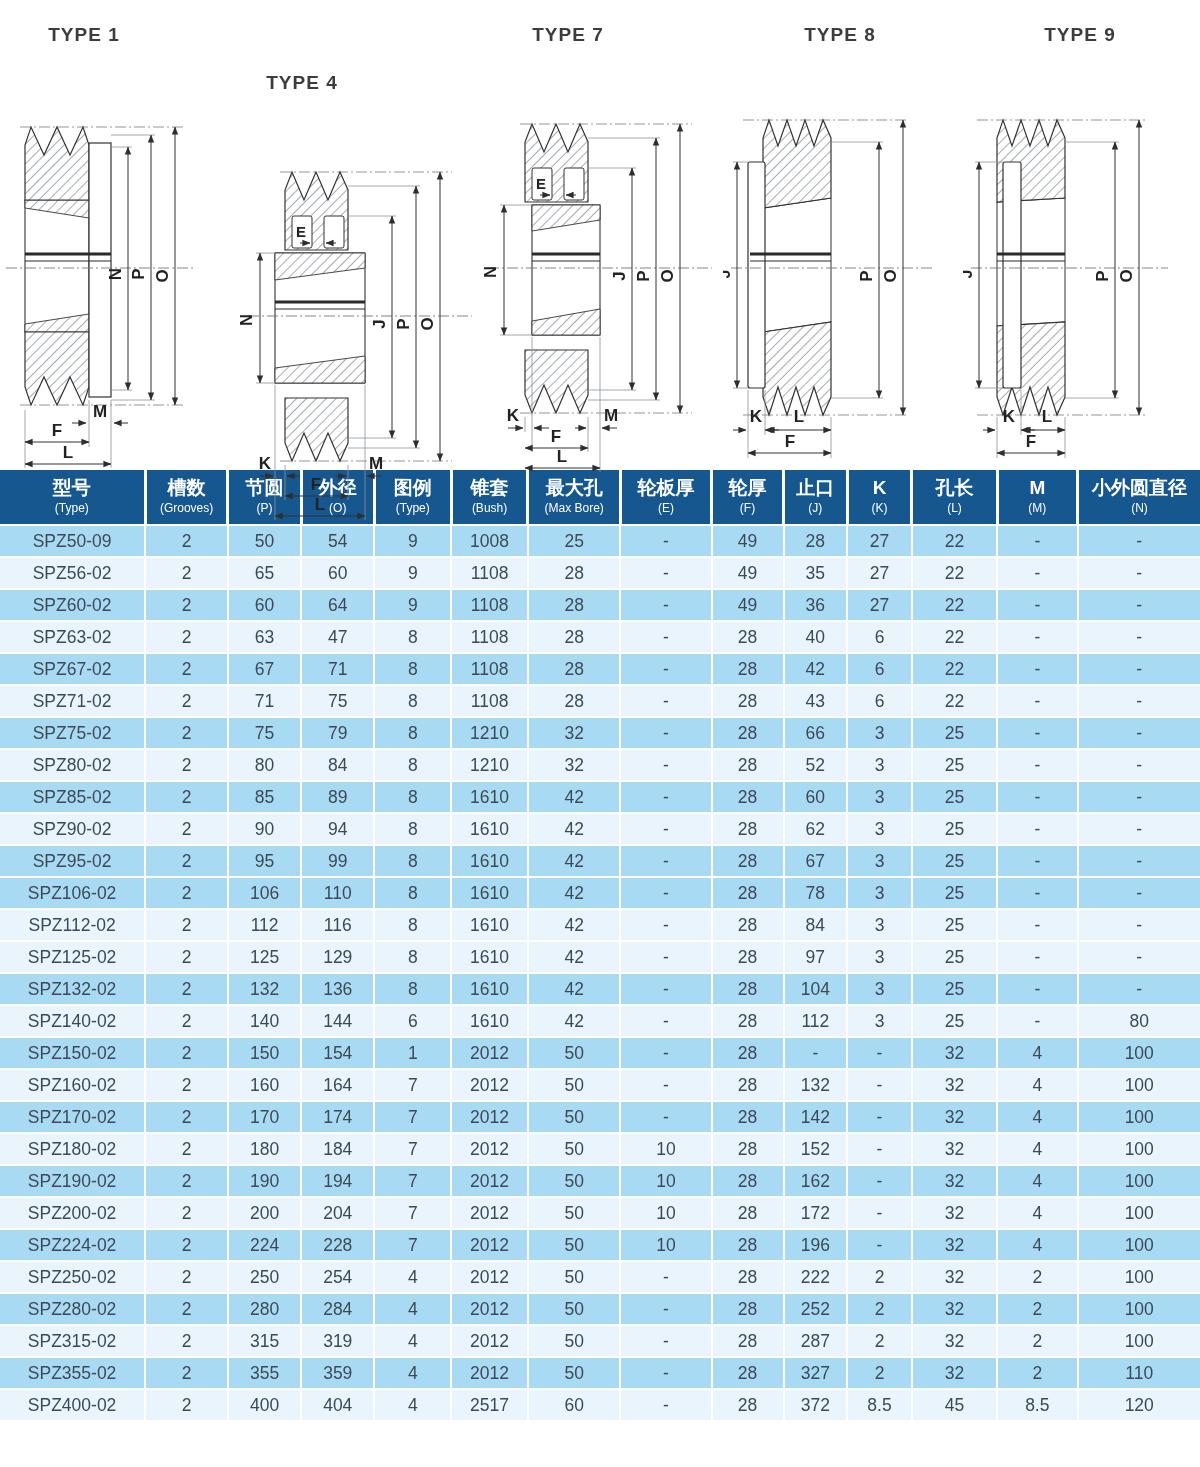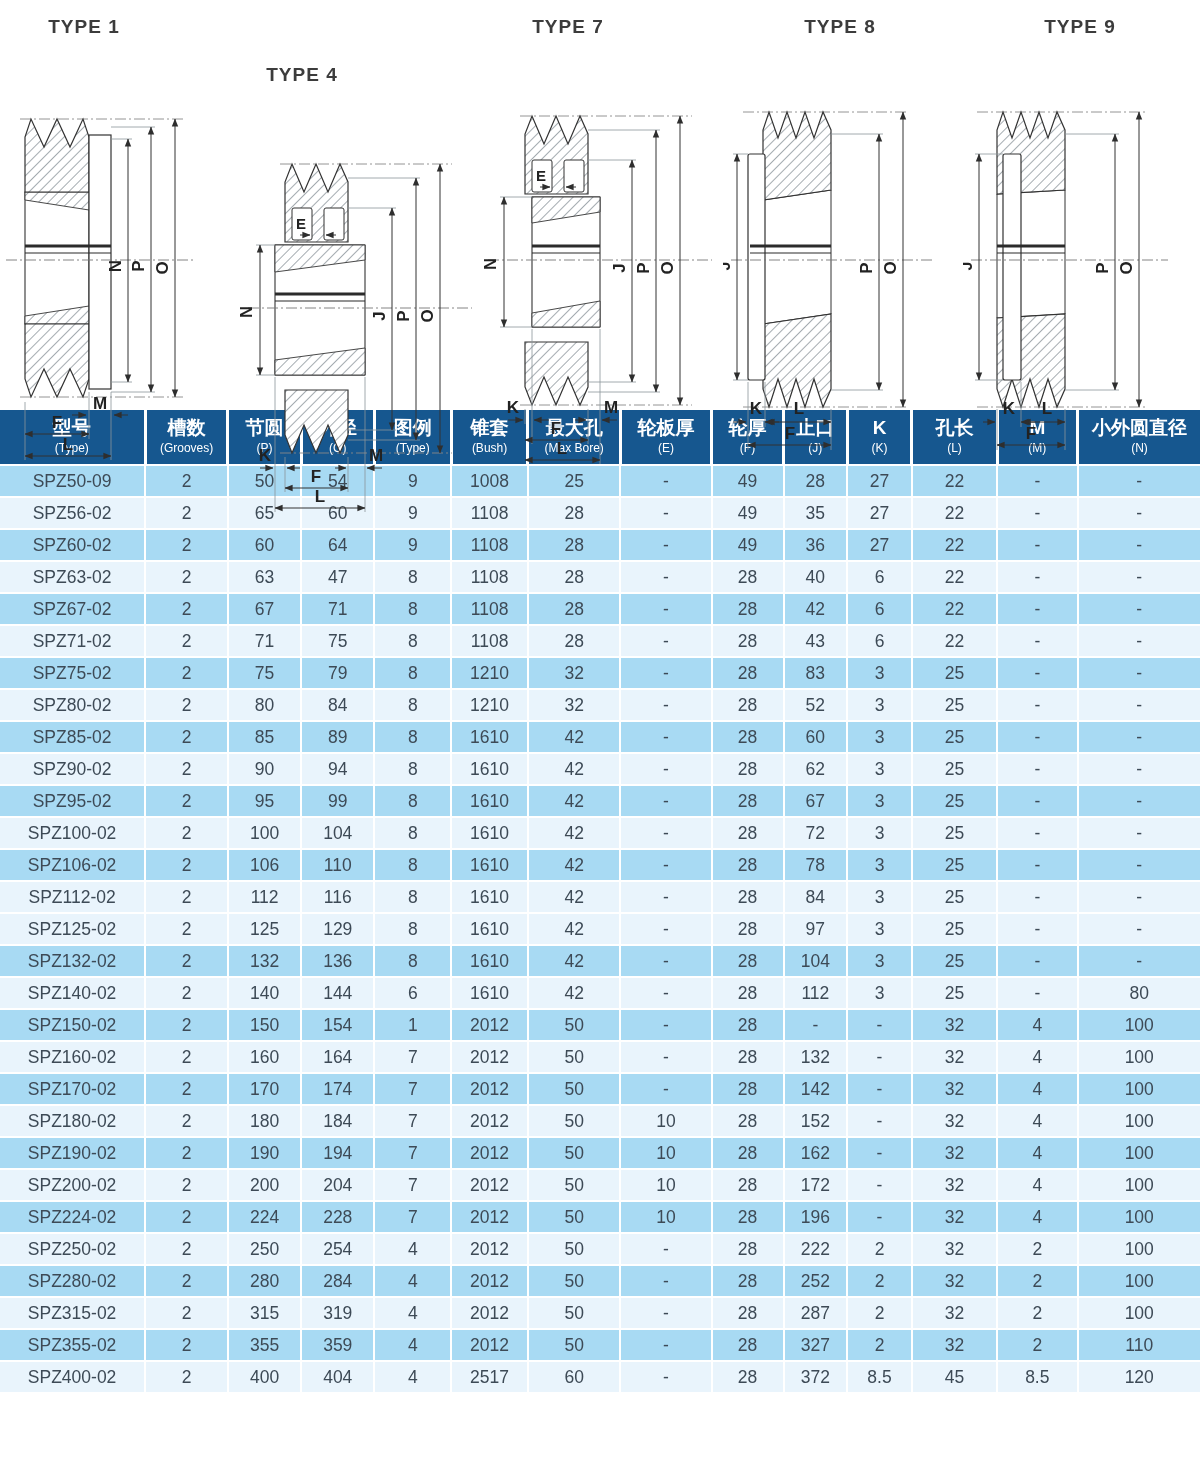"TYPE 1" .diagram-strip { height: 410px -> 470px; padding-top: 12px -> 20px }
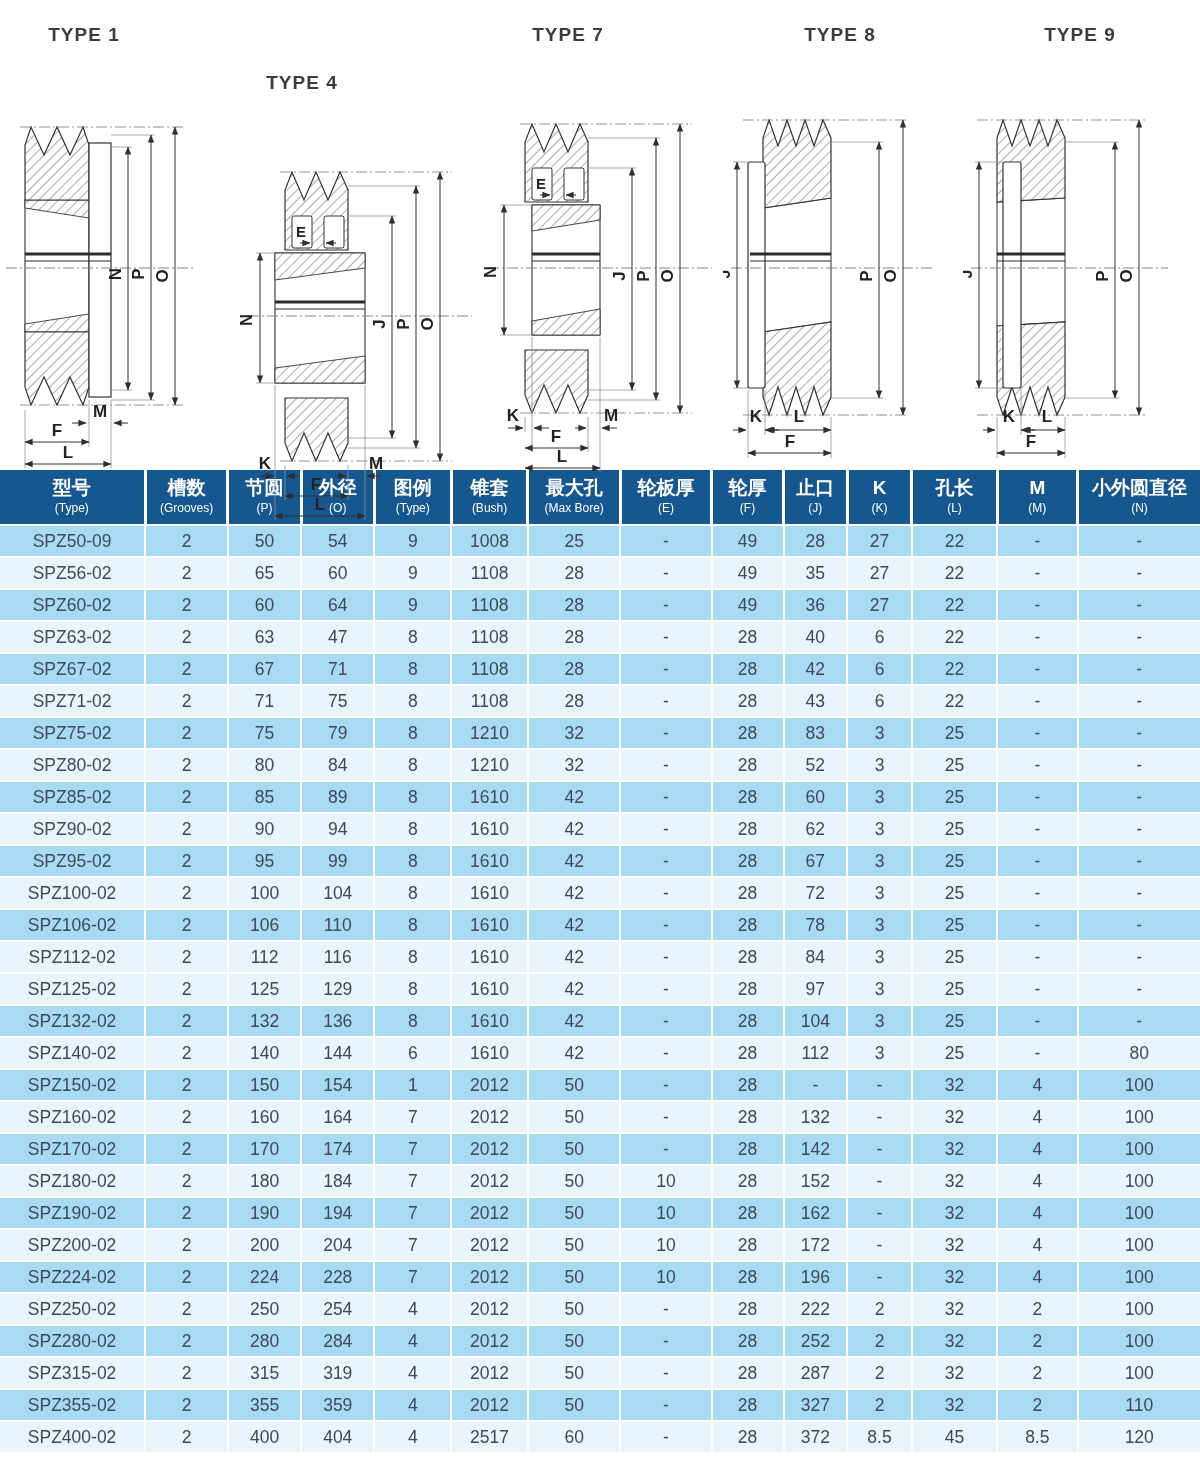"83" td { text: 83 -> 66 }
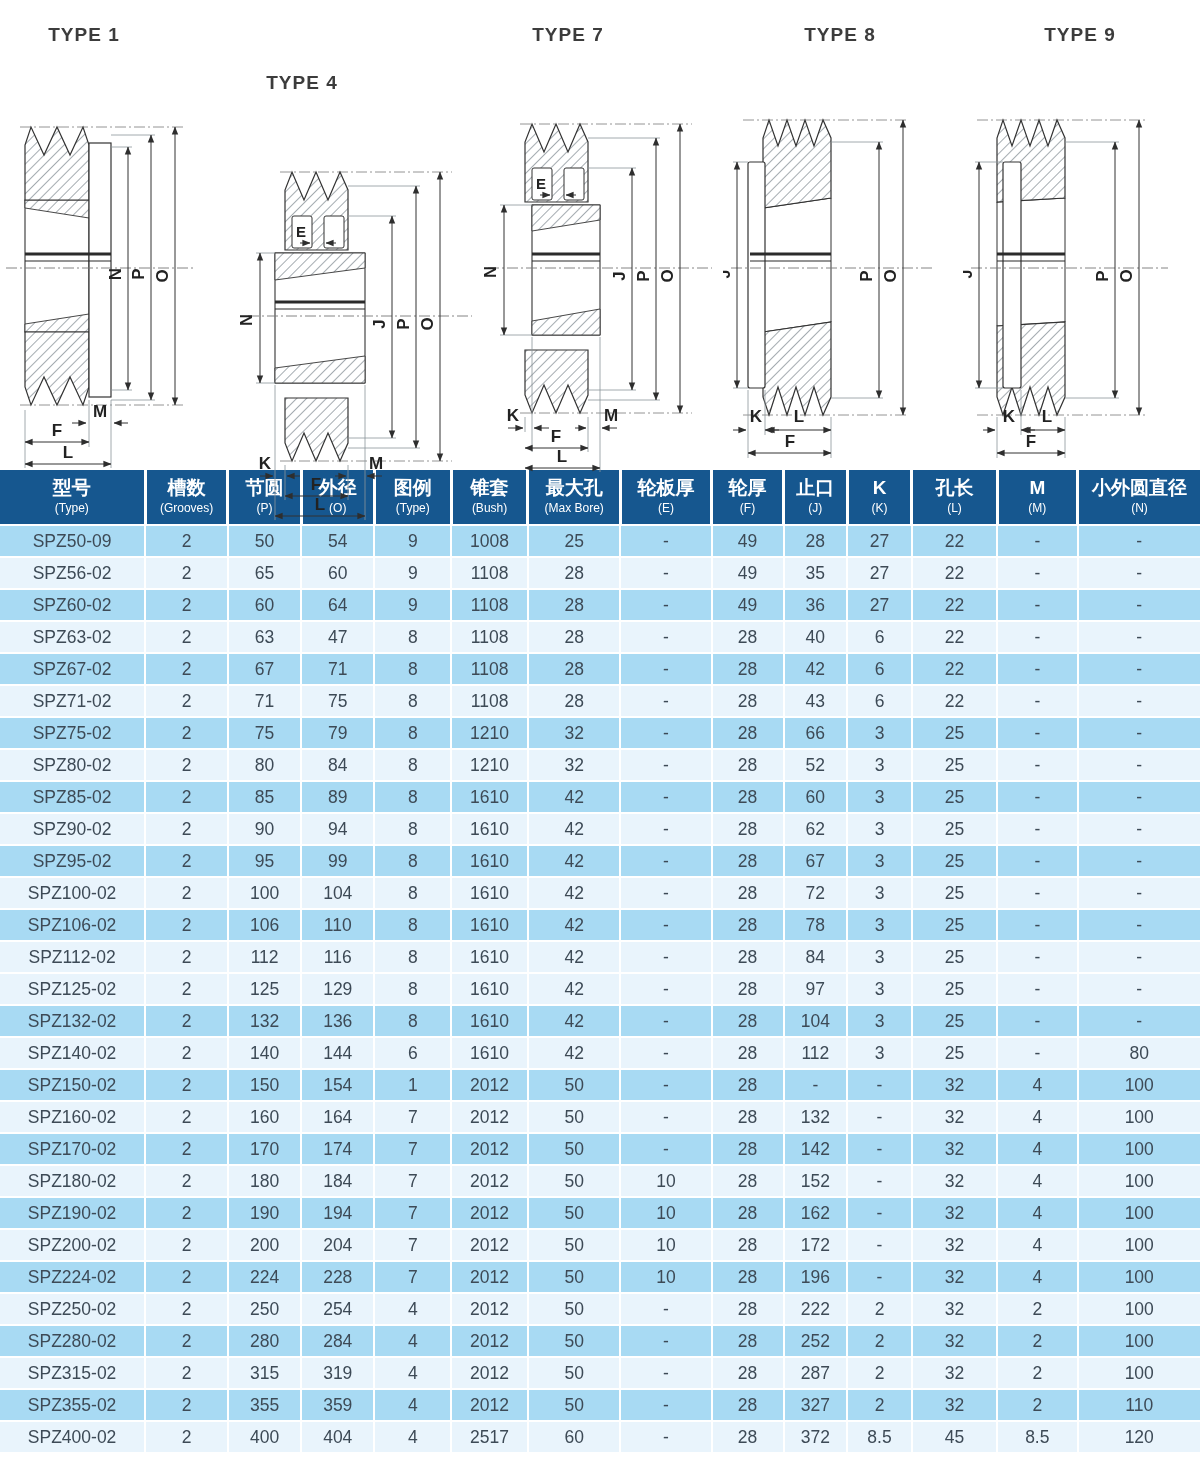"SPZ100-02" tr.row-even { html: <tr> <td>SPZ100-02</td> <td>2</td> <td>100</td> <td>104</td> <td>8</td> <td>1610</td> <td>42</td> <td>-</td> <td>28</td> <td>72</td> <td>3</td> <td>25</td> <td>-</td> <td>-</td> </tr> -> none }
